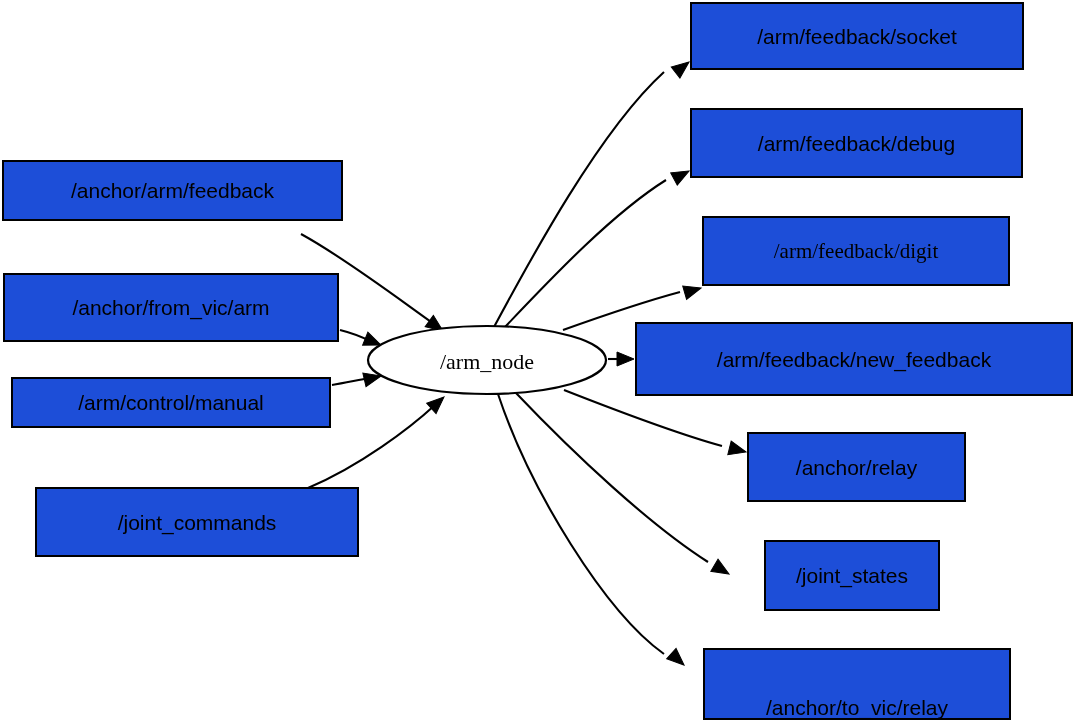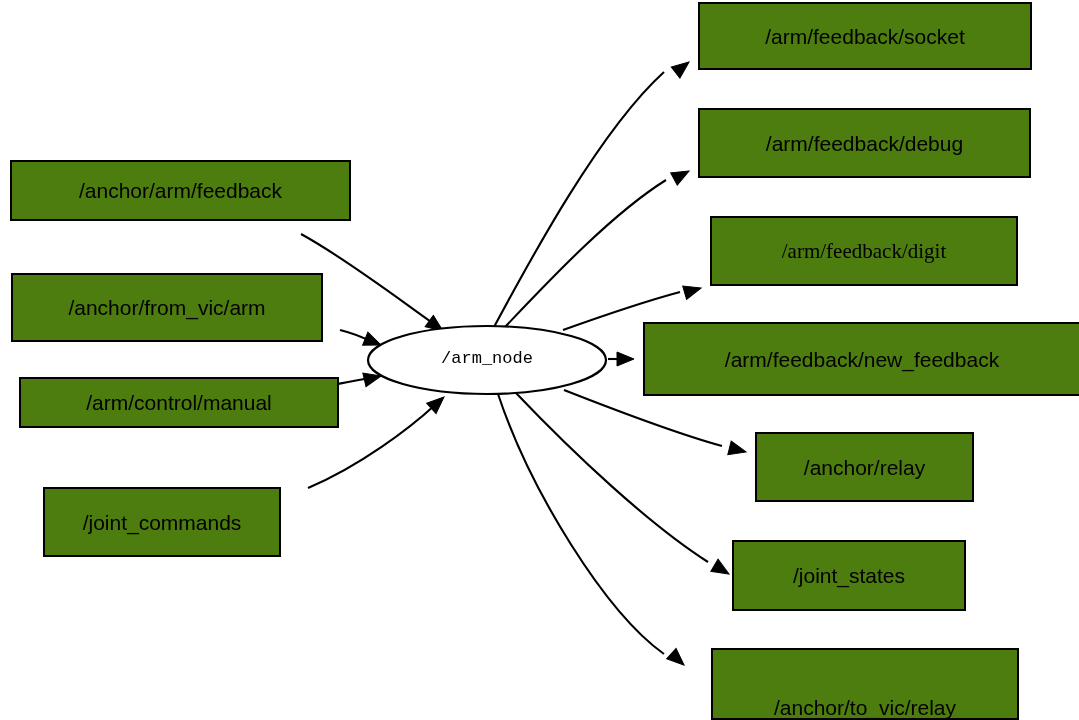"/arm/feedback/socket" .node-box { background: #4d7c0f -> #1d4ed8; margin-left: 8px -> none }
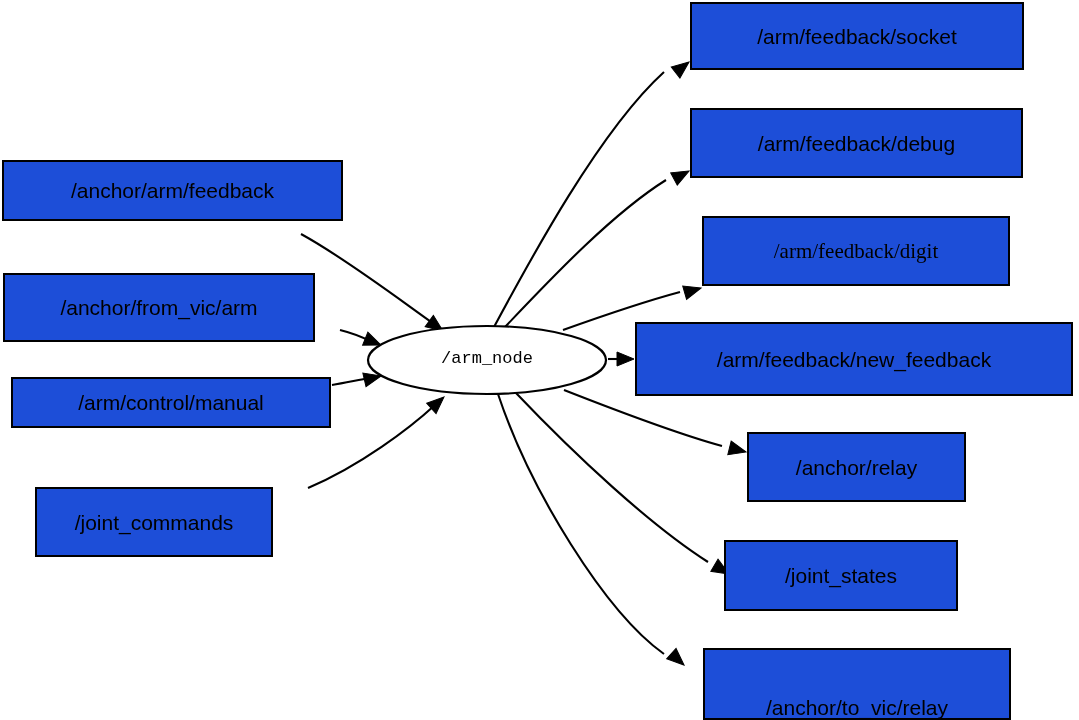"/anchor/from_vic/arm" div.node-box { width: 312px -> 336px }
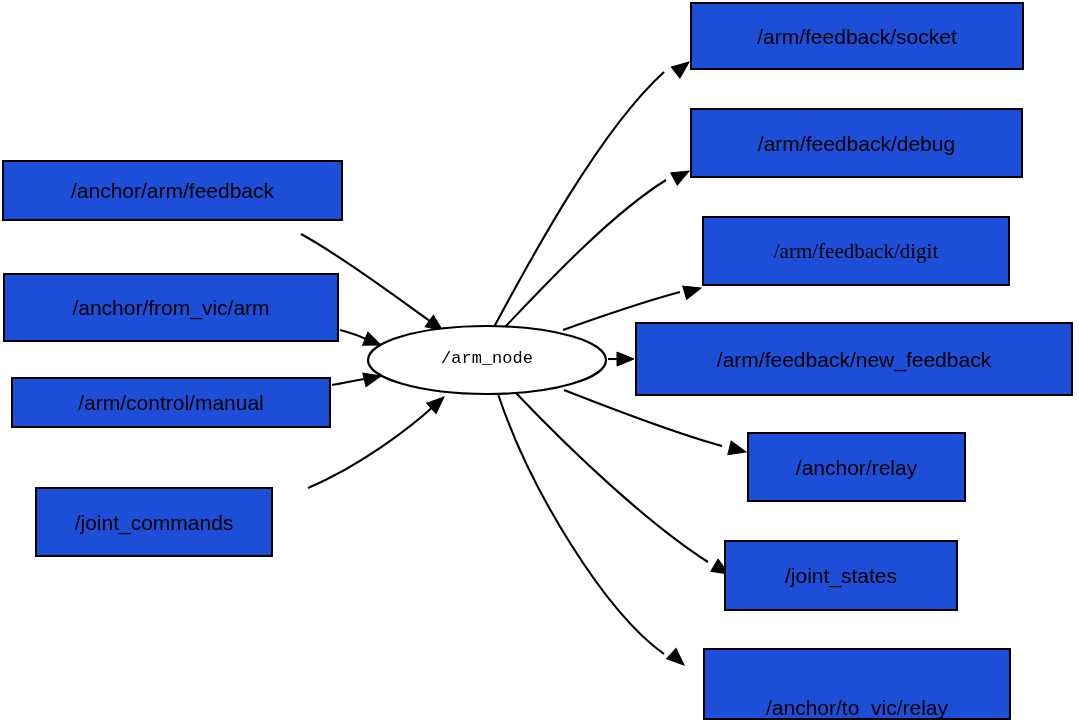"/arm_node" .ellipse-label { font-family: Liberation Mono, monospace -> Liberation Serif, serif; font-size: 17px -> 22px }
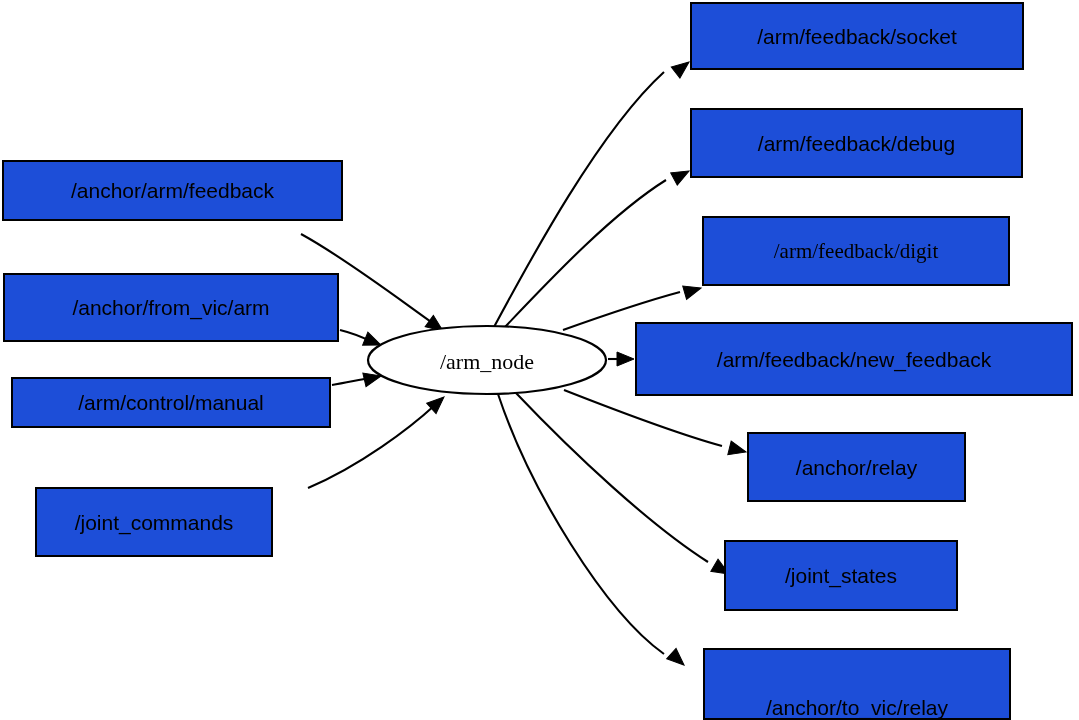"/joint_commands" div.node-box { width: 238px -> 324px }
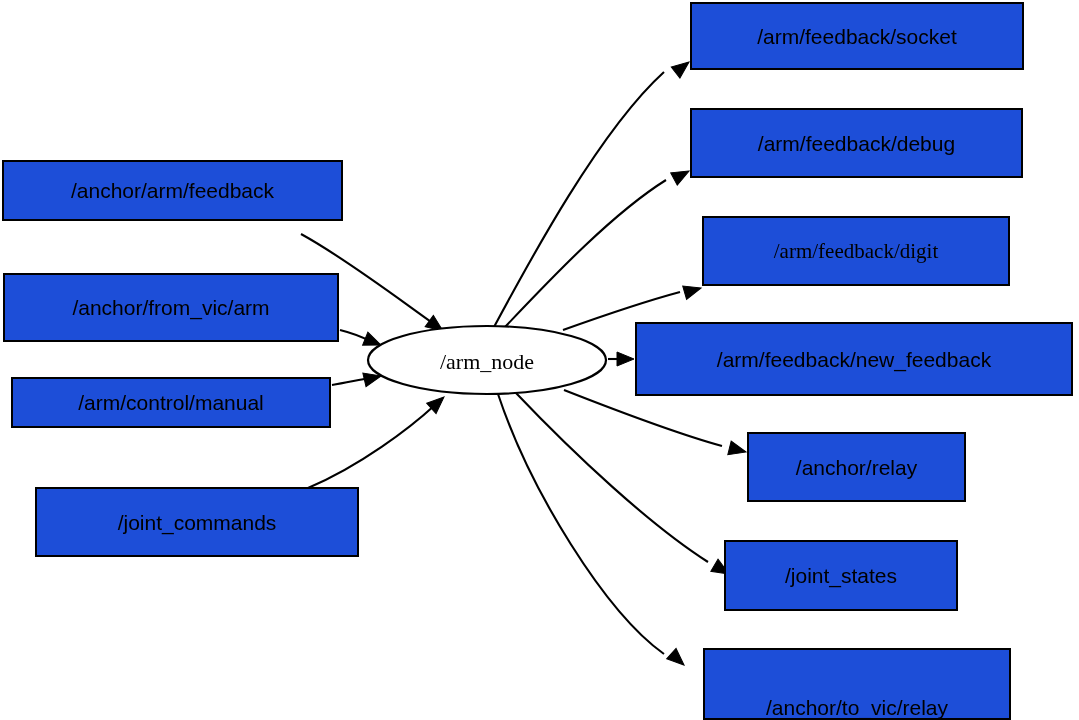"/joint_states" div.node-box { left: 724px -> 764px; width: 234px -> 176px }
